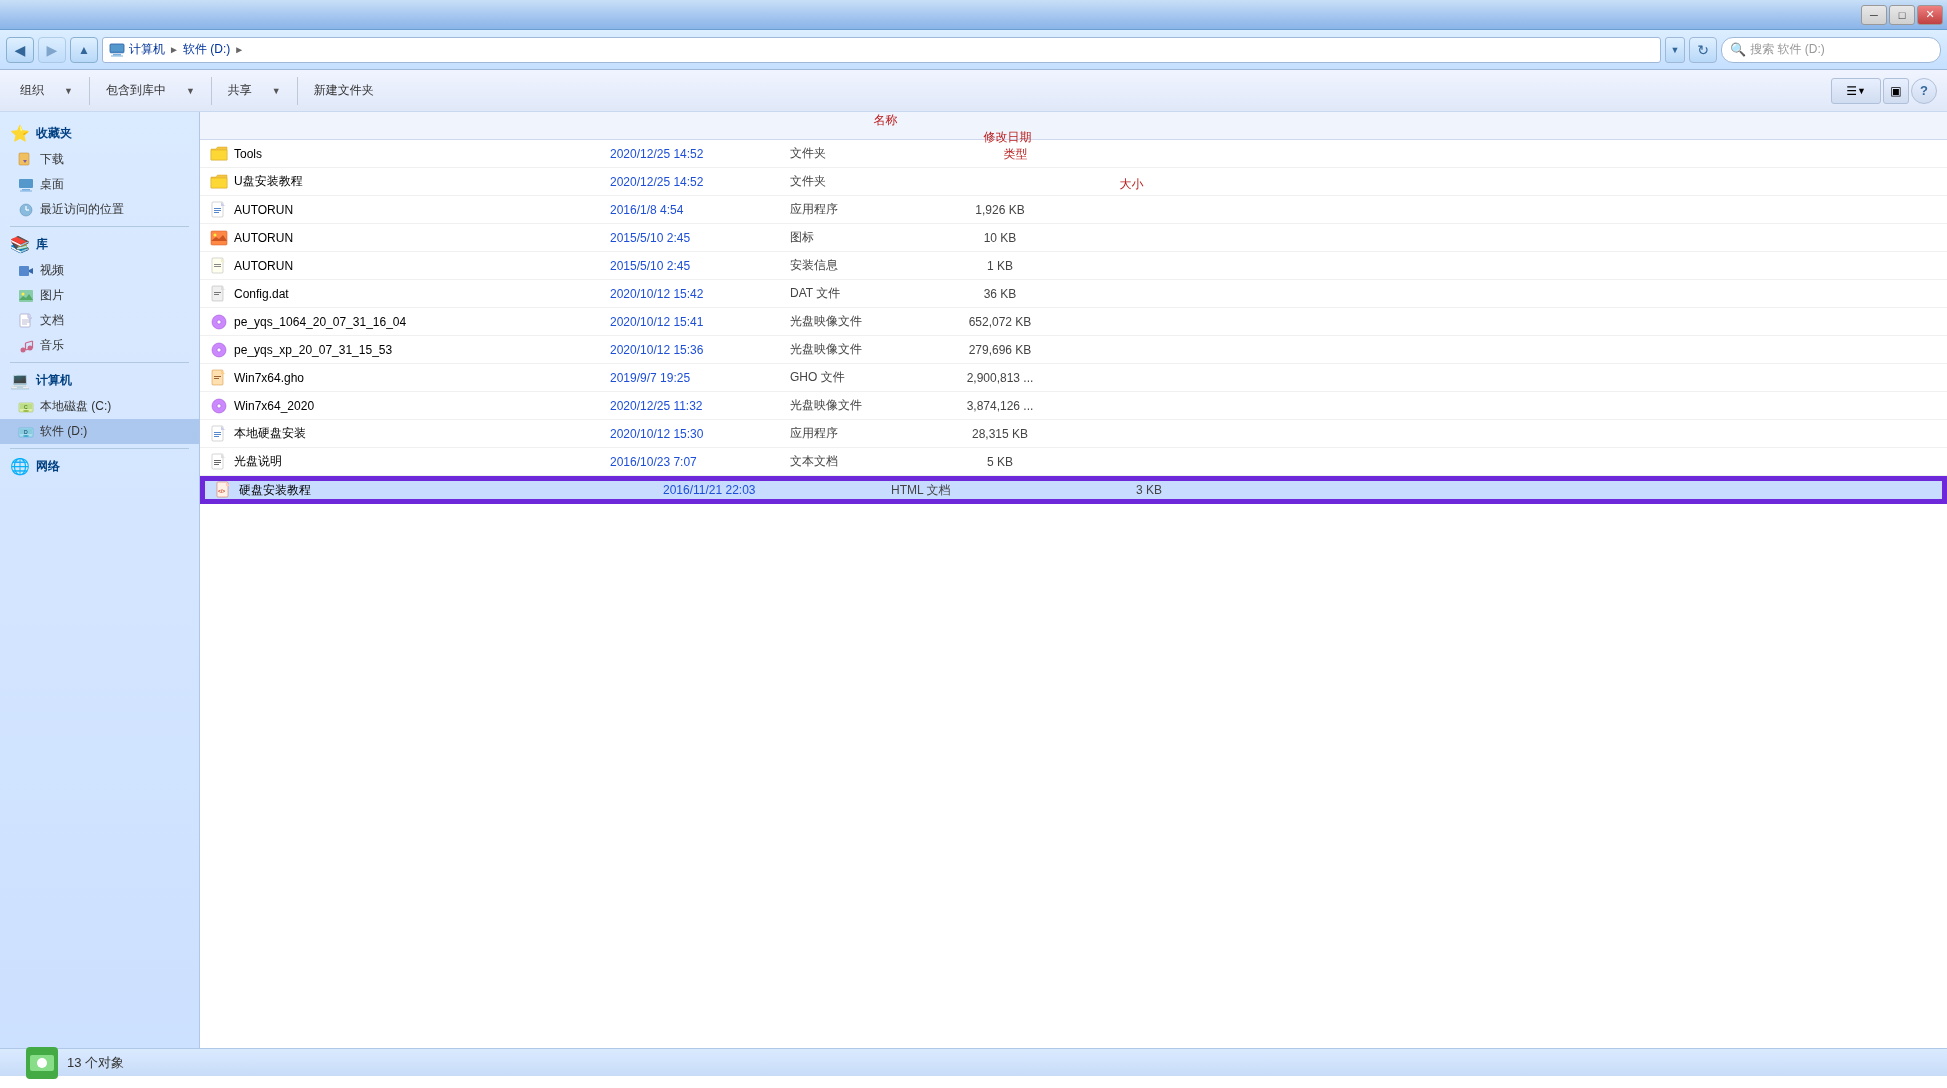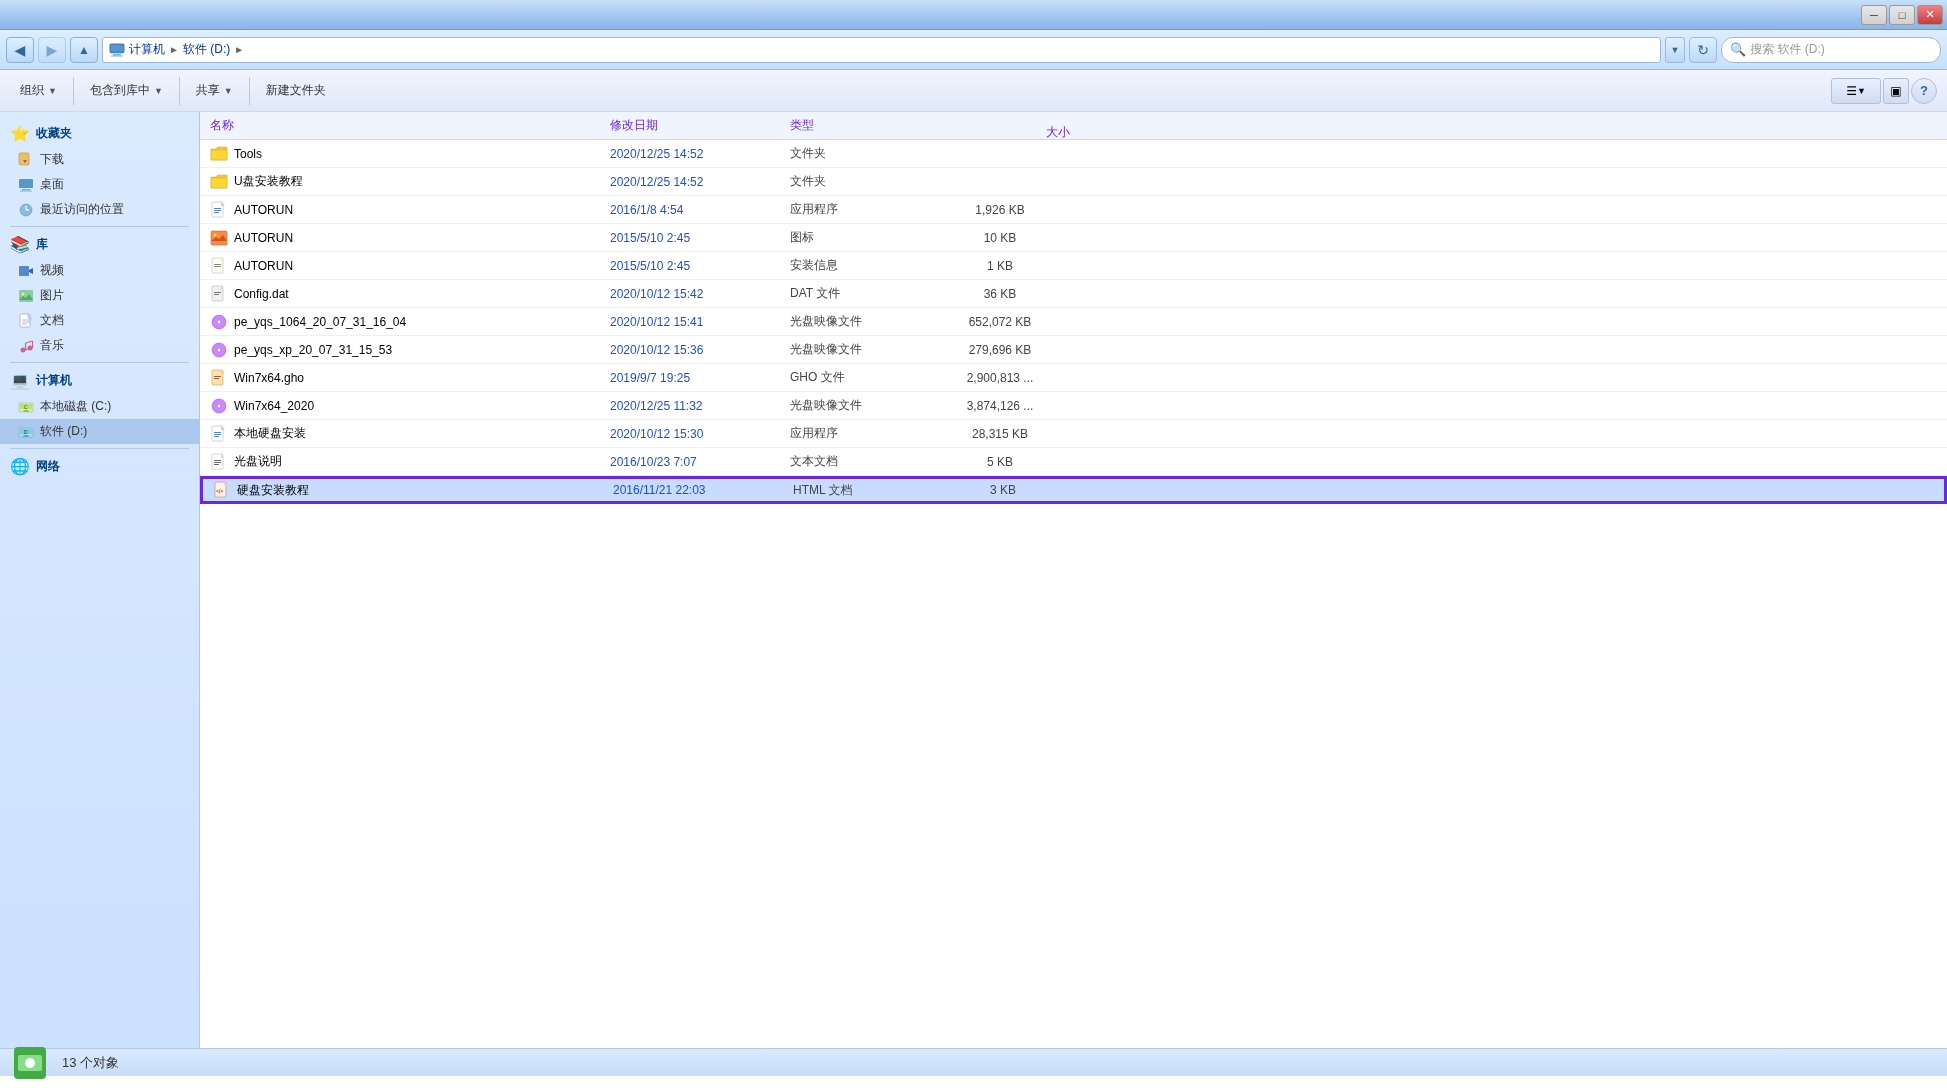"组织" .toolbar-btn { gap: 4px -> 20px }
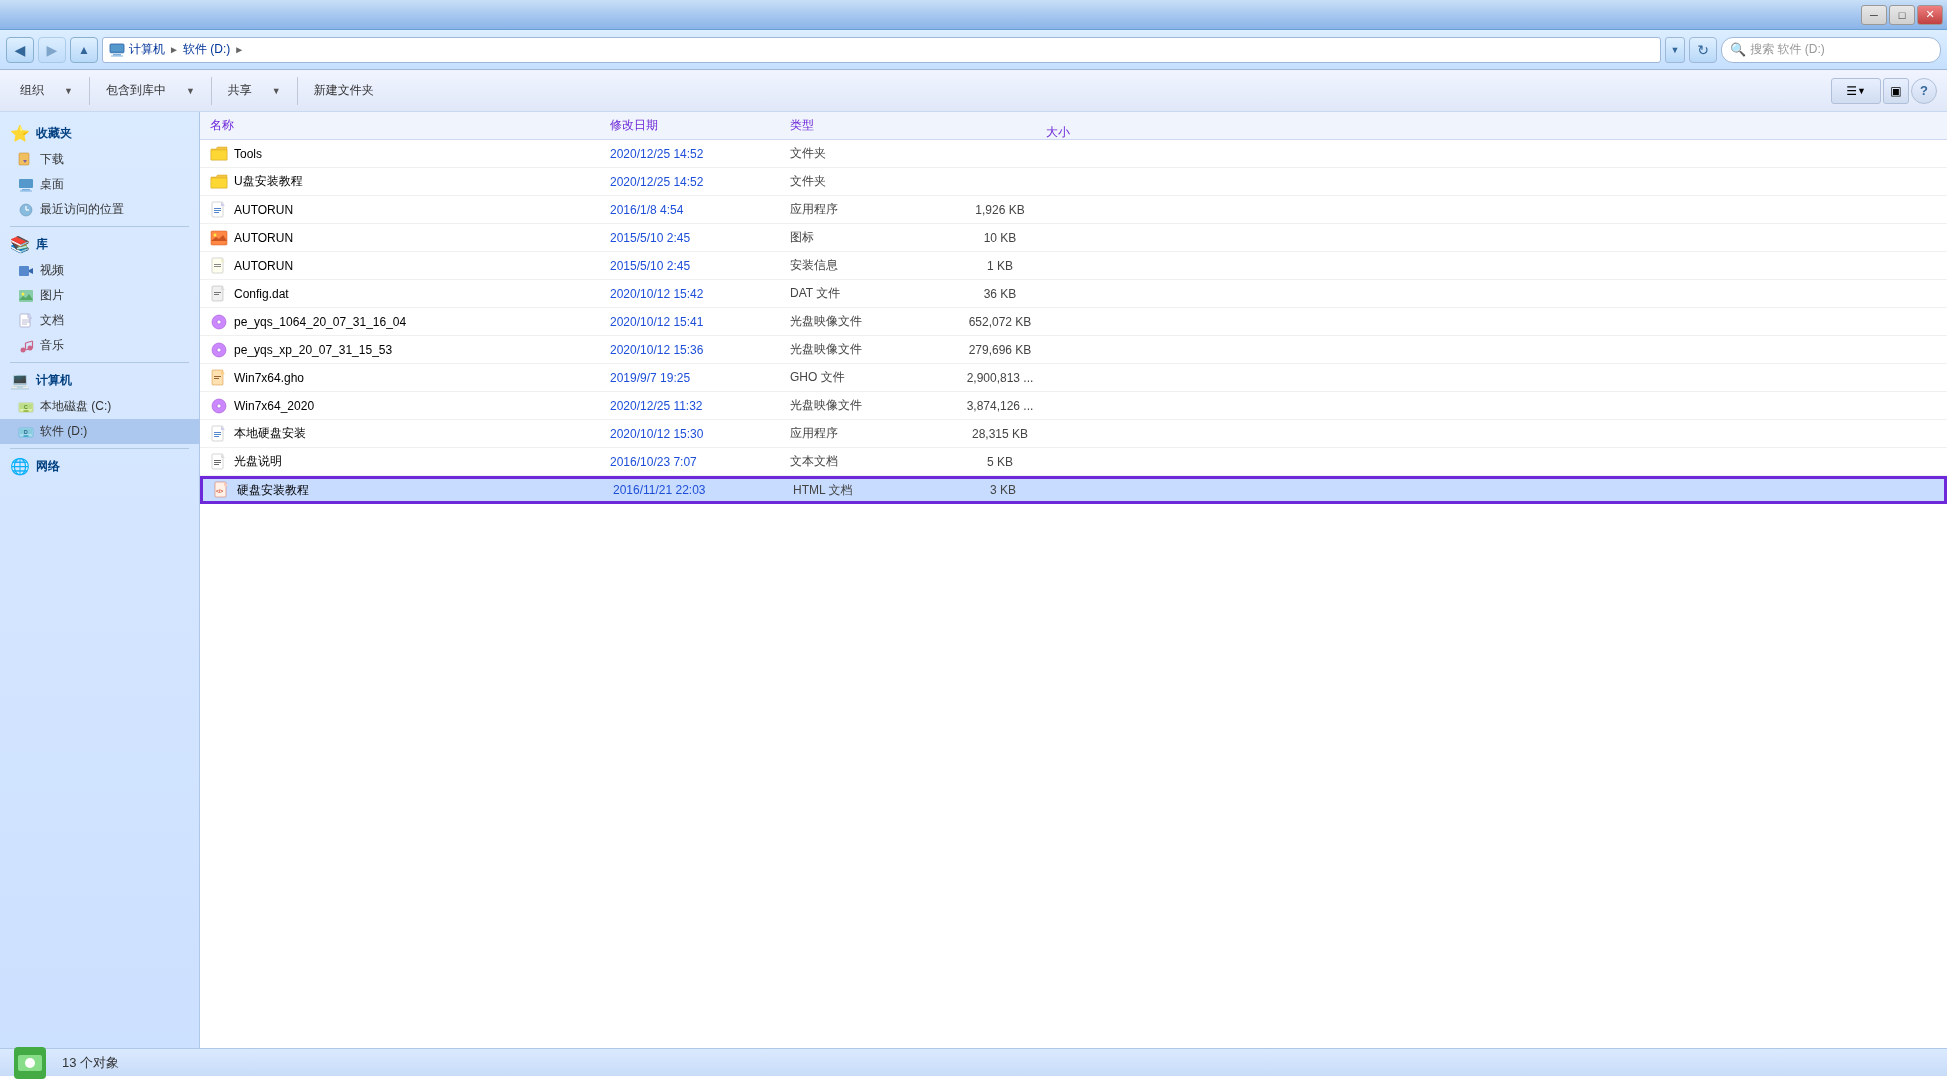"名称" .file-list-header { color: #6d28d9 -> #b91c1c; flex-direction: none -> column }
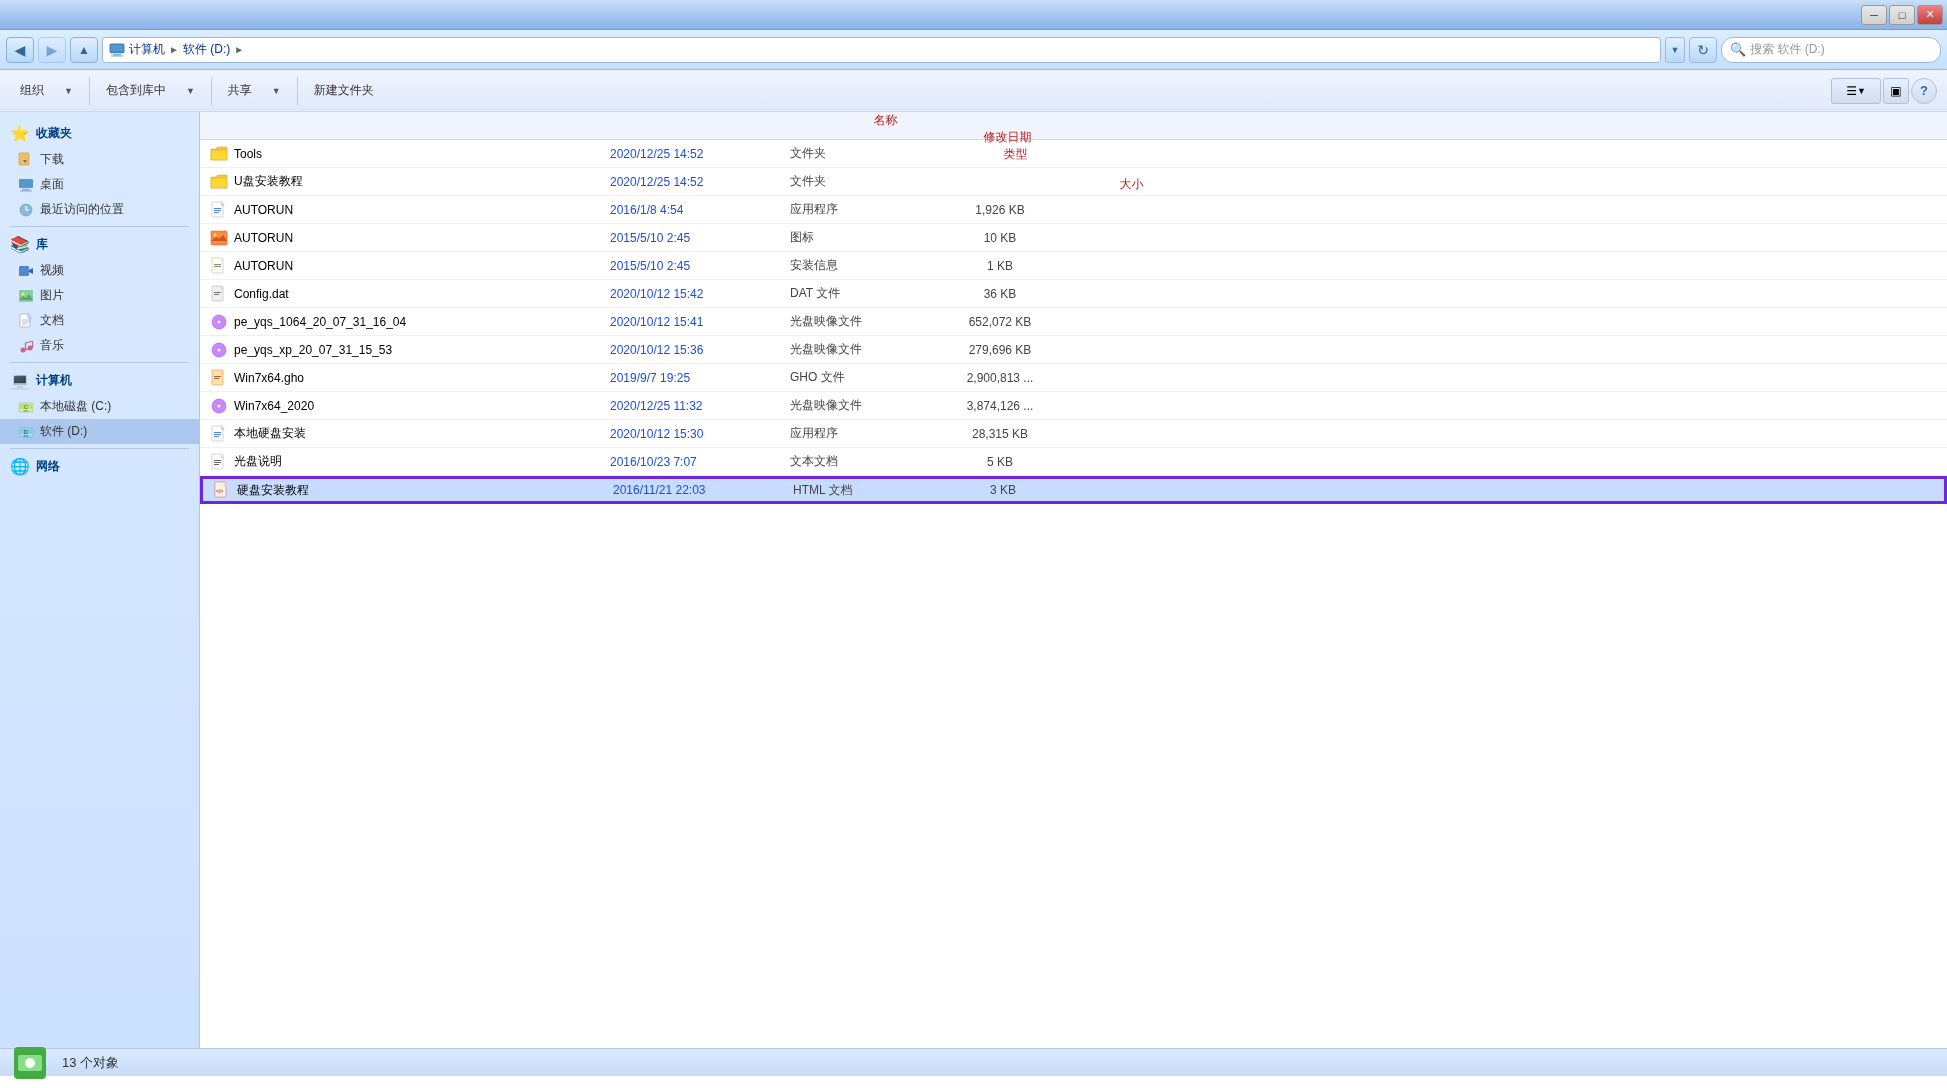"硬盘安装教程" .file-row.selected { border: 3px solid #6d28d9 -> 5px solid #6d28d9; gap: none -> 48px }
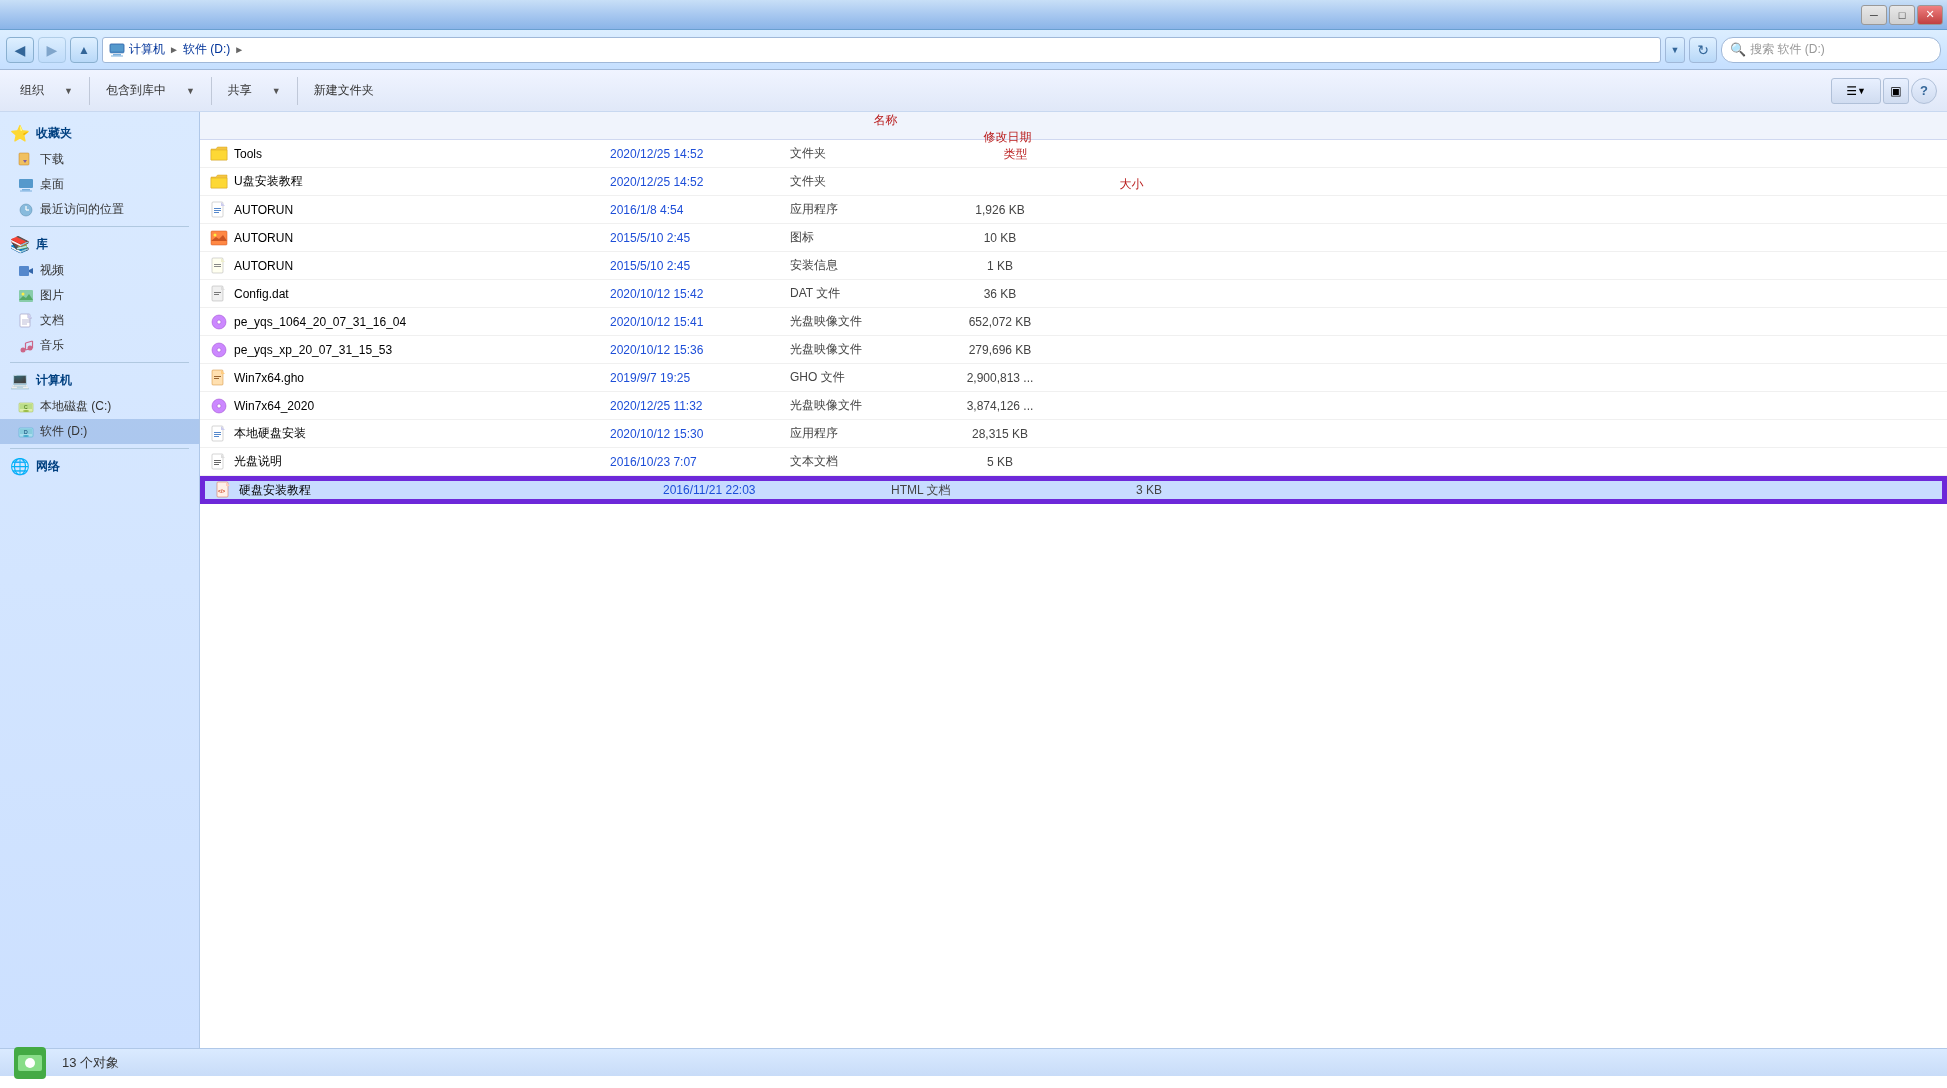"13 个对象" .status-bar { gap: 12px -> 5px; padding: 0 10px -> 0 22px }
